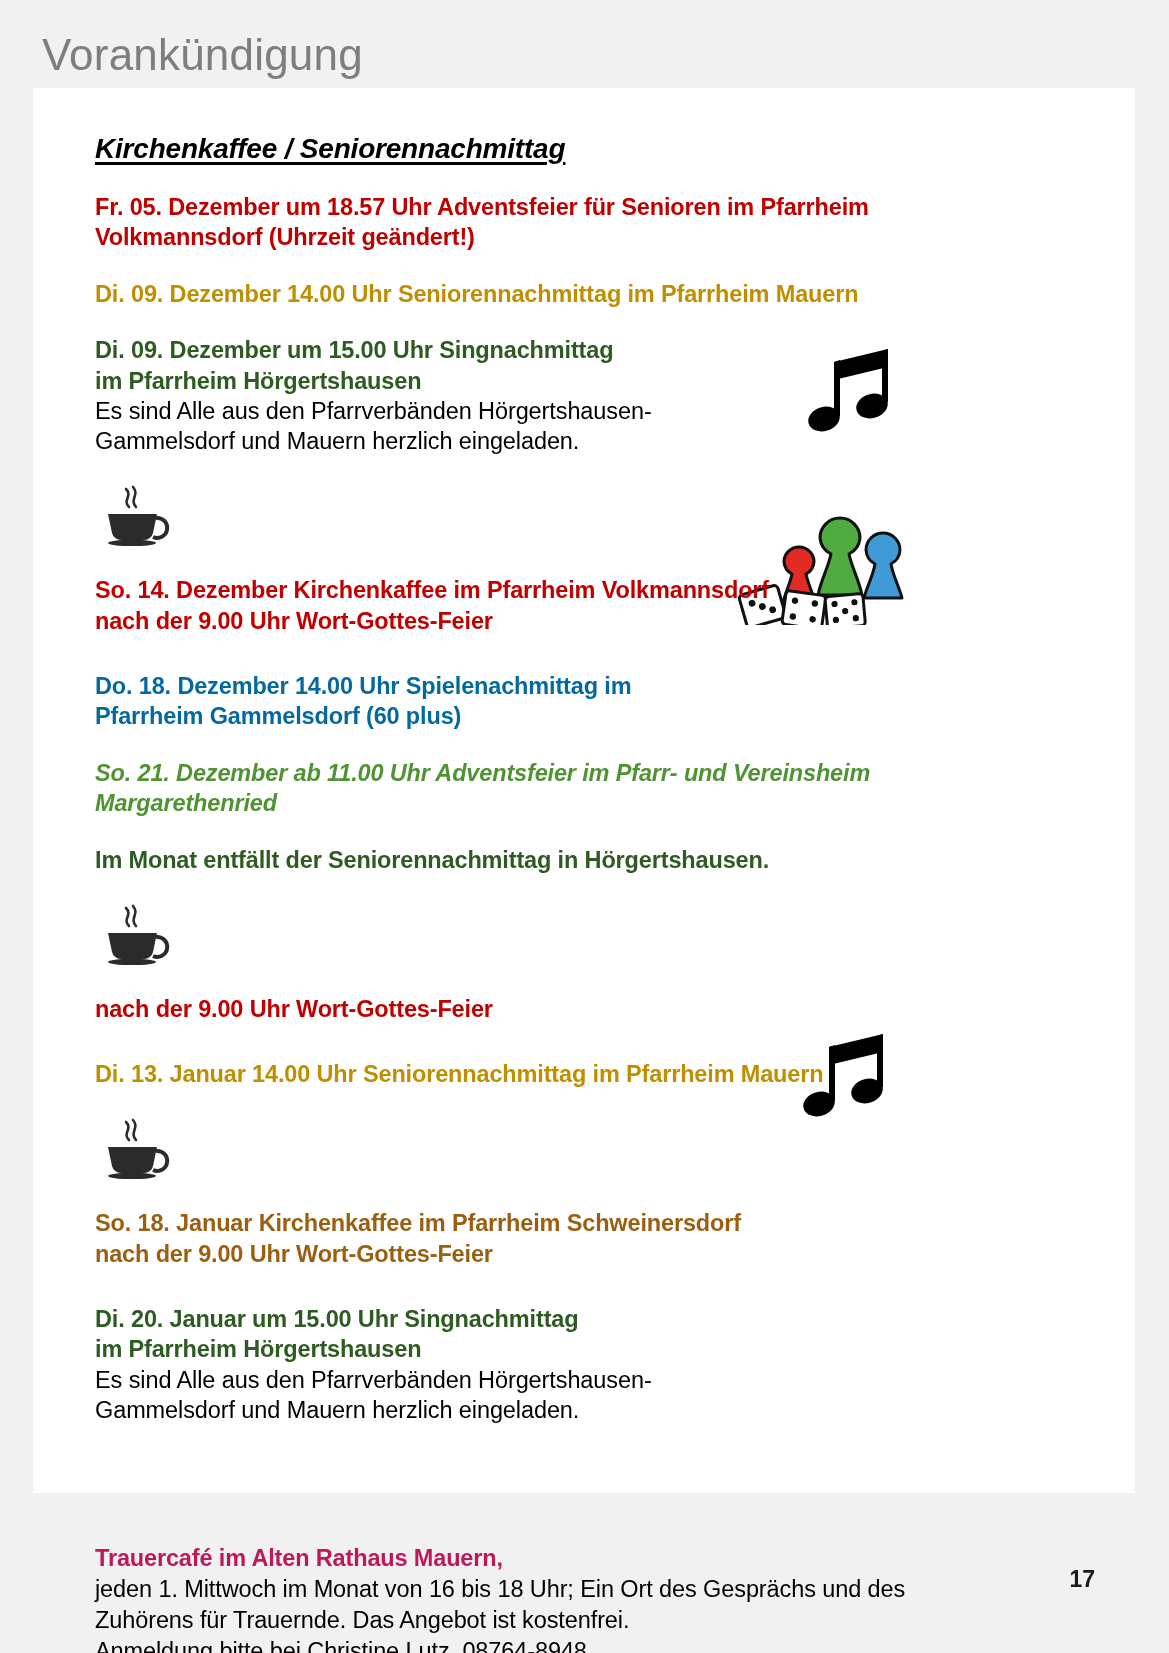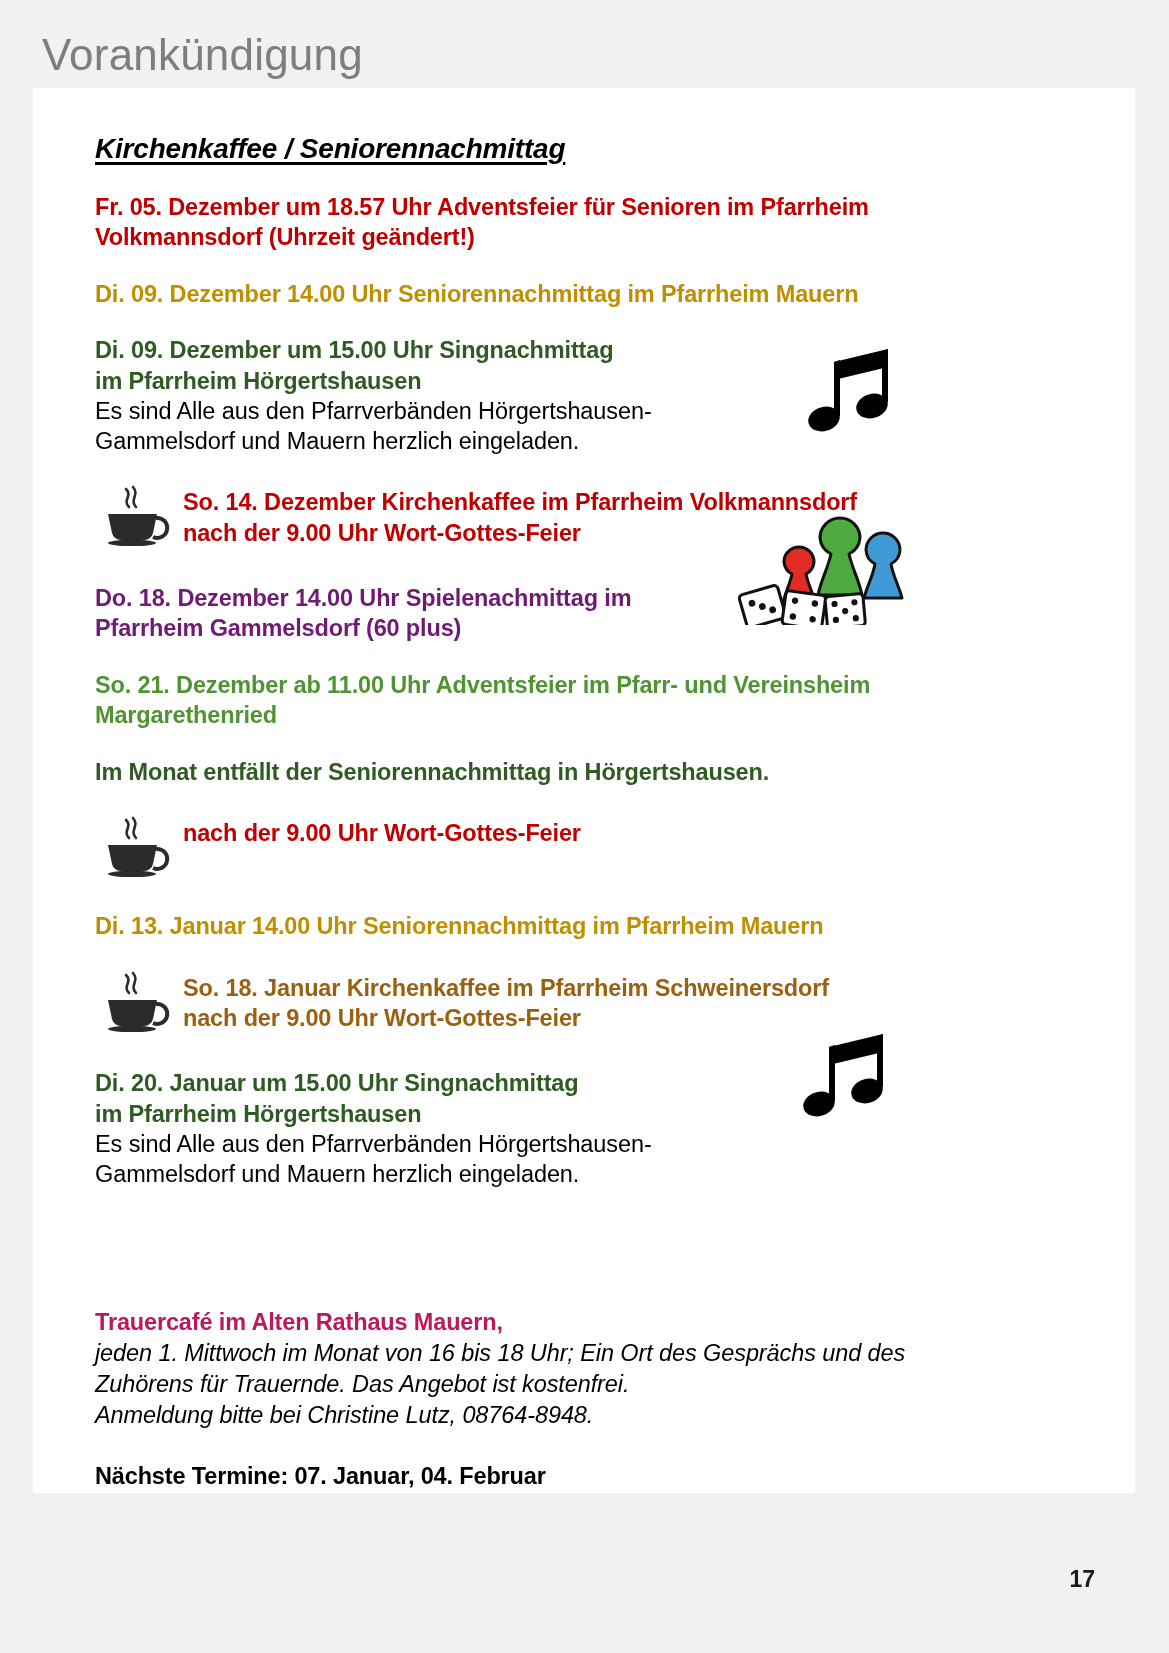"So. 14. Dezember Kirchenkaffee im" .icon-row { flex-direction: none -> column }
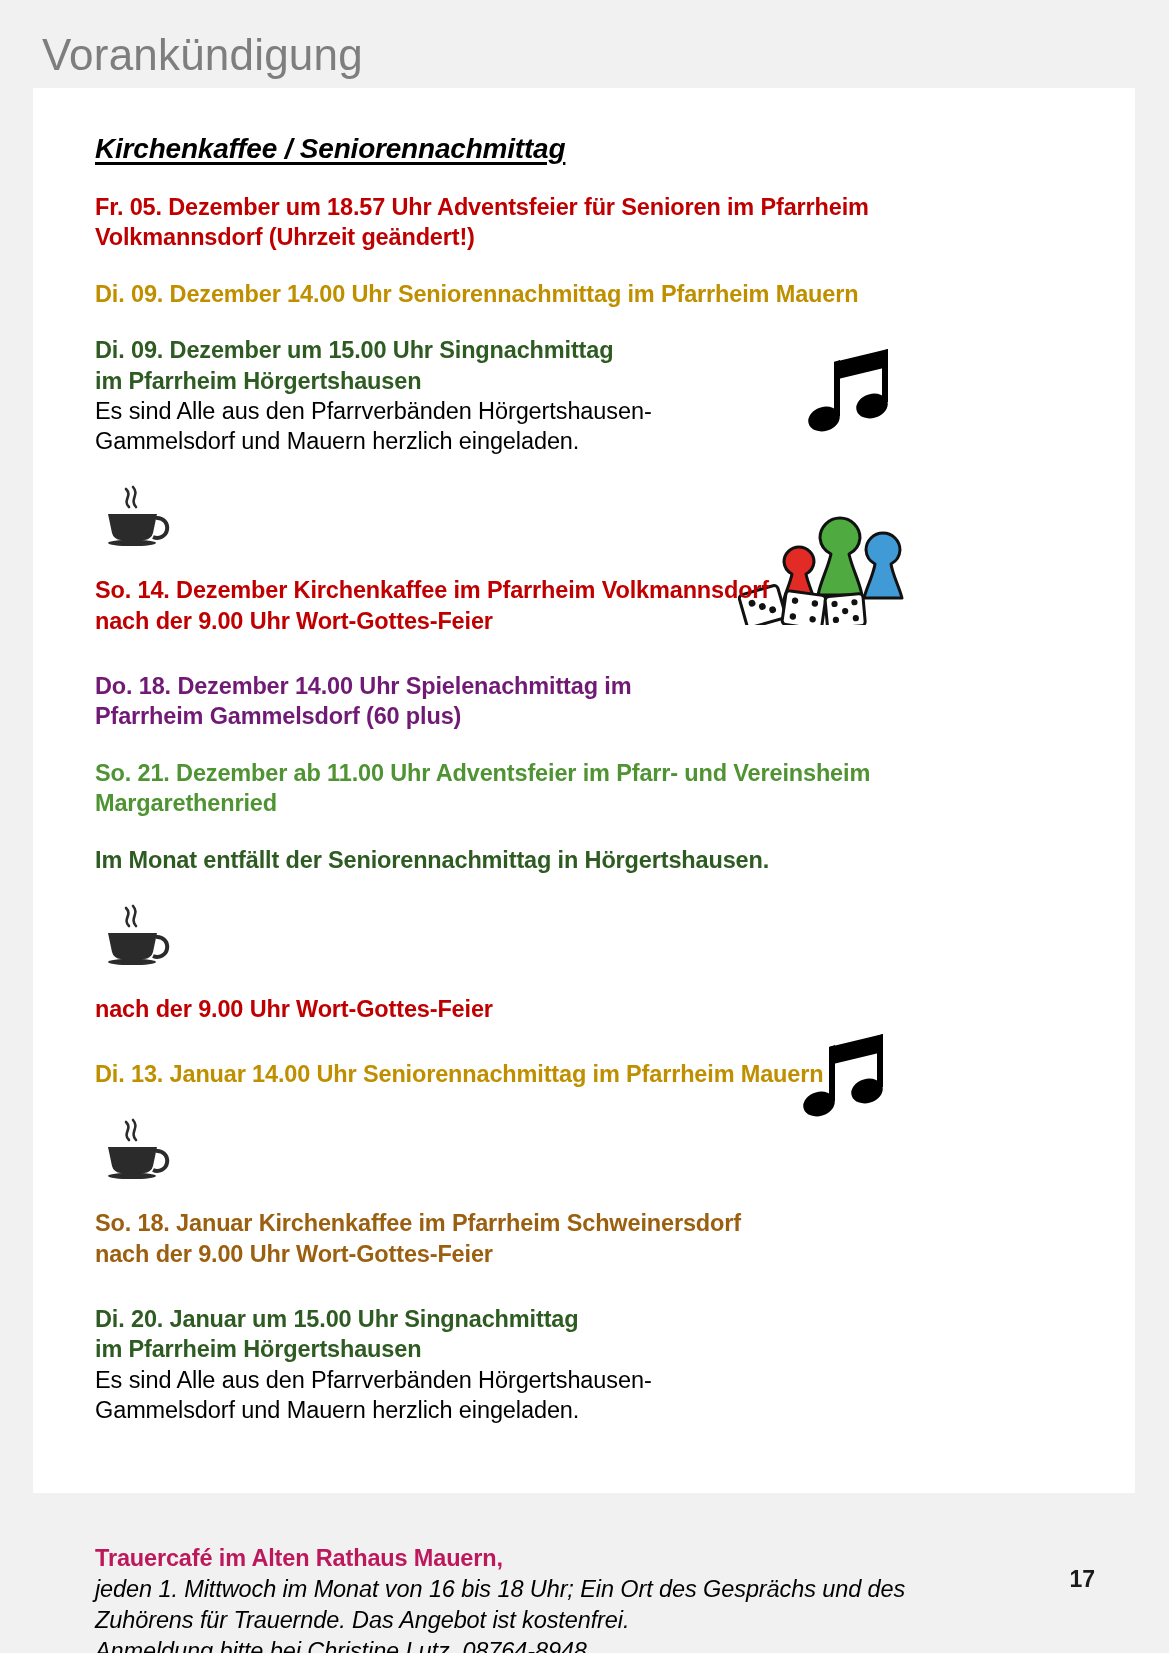"Do. 18. Dezember 14.00 Uhr" .c-navy { color: #701a75 -> #0369a1 }
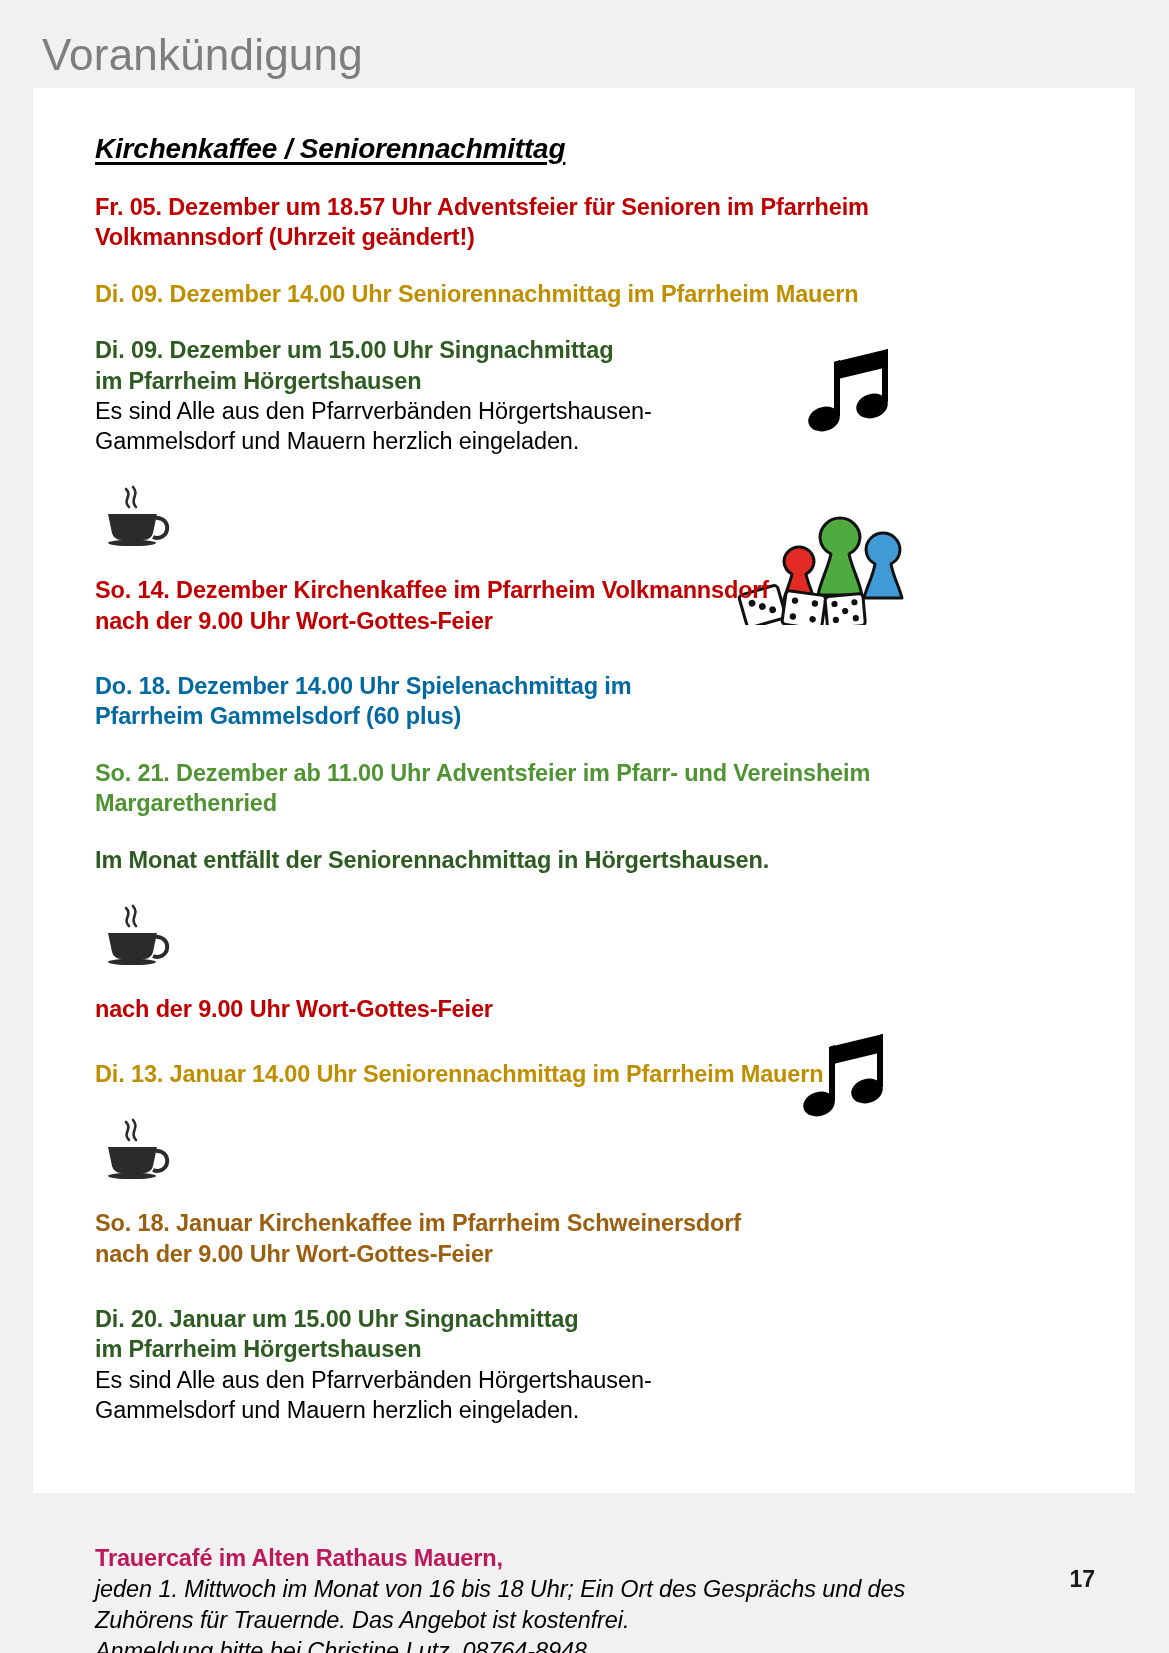"So. 21. Dezember ab 11.00" div.entry { font-style: none -> italic }
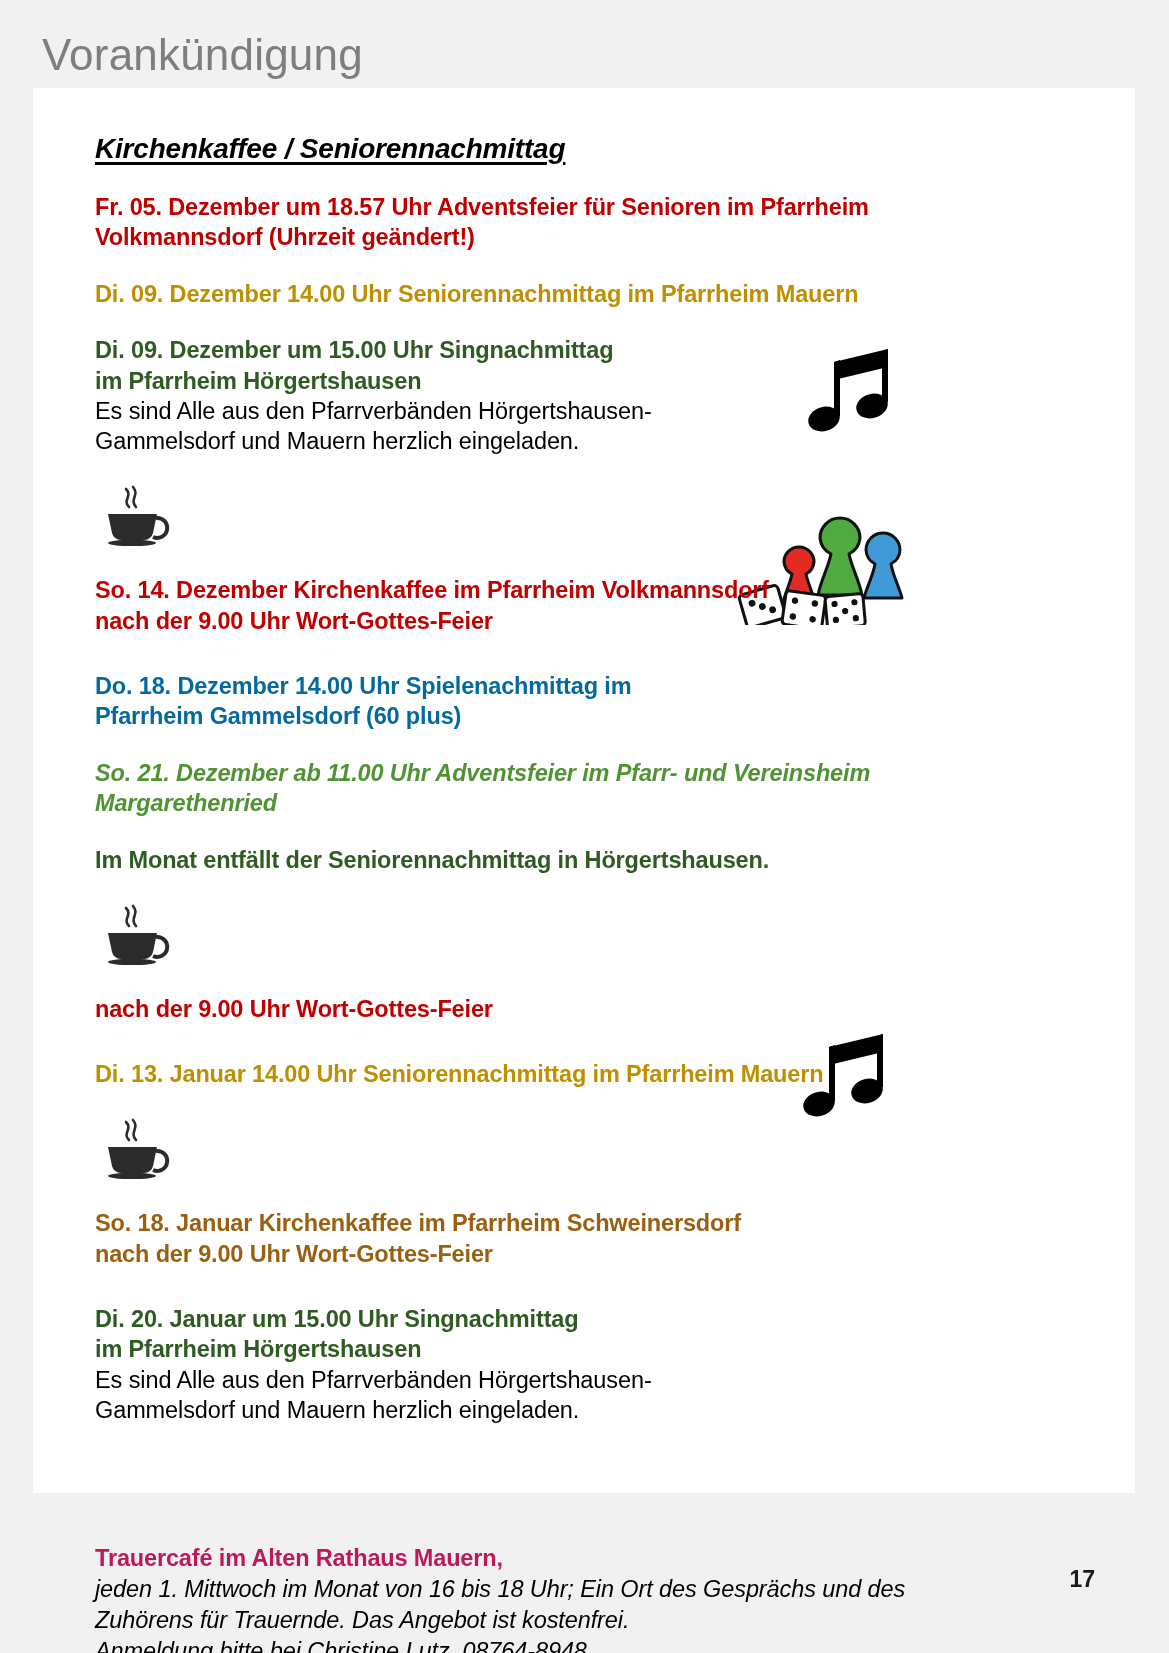"jeden 1. Mittwoch im Monat" .trauer .t-line { font-style: italic -> none }
